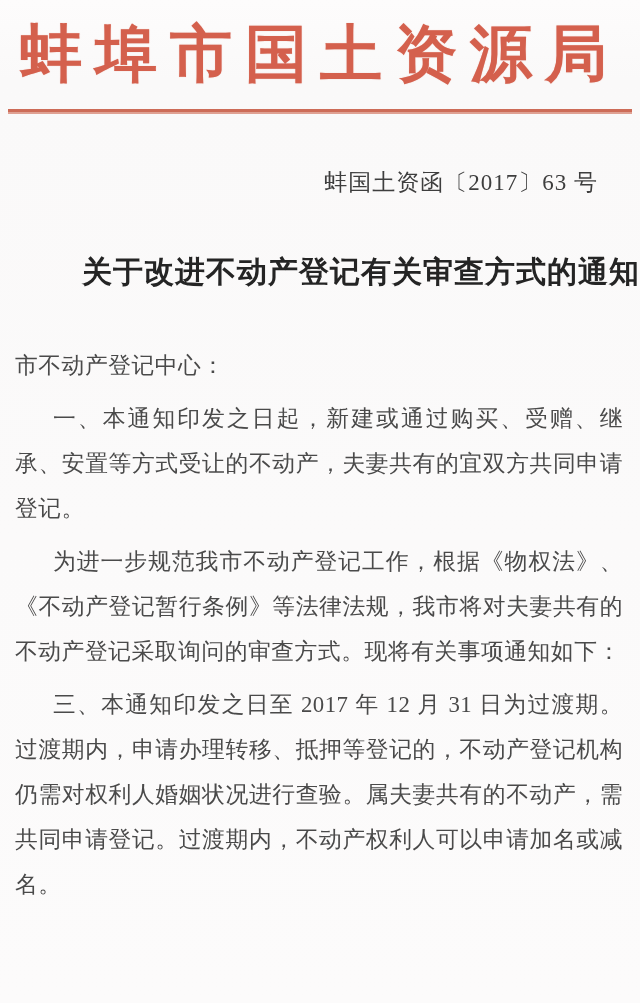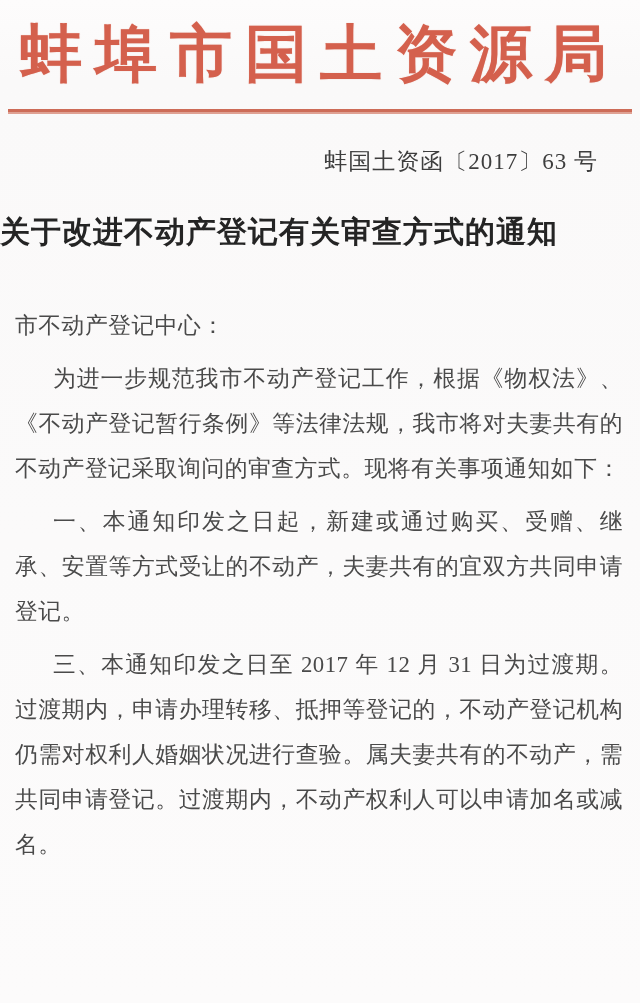"蚌国土资函〔2017〕63 号" .doc-number { margin-top: 33px -> 54px }
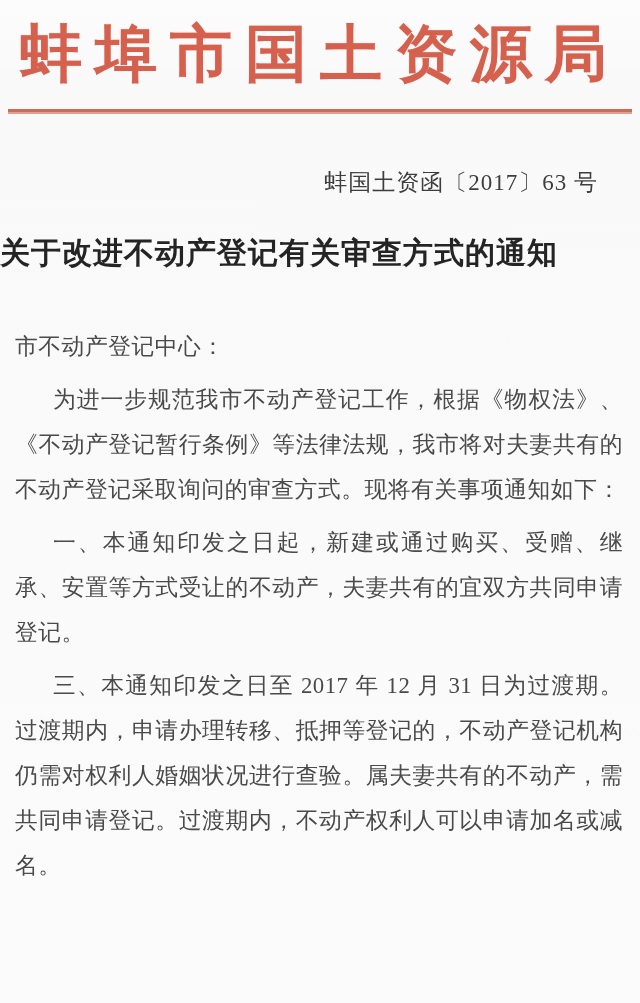"关于改进不动产登记有关审查方式的通知" .doc-title { margin-top: 36px -> 55px; text-align: left -> right }
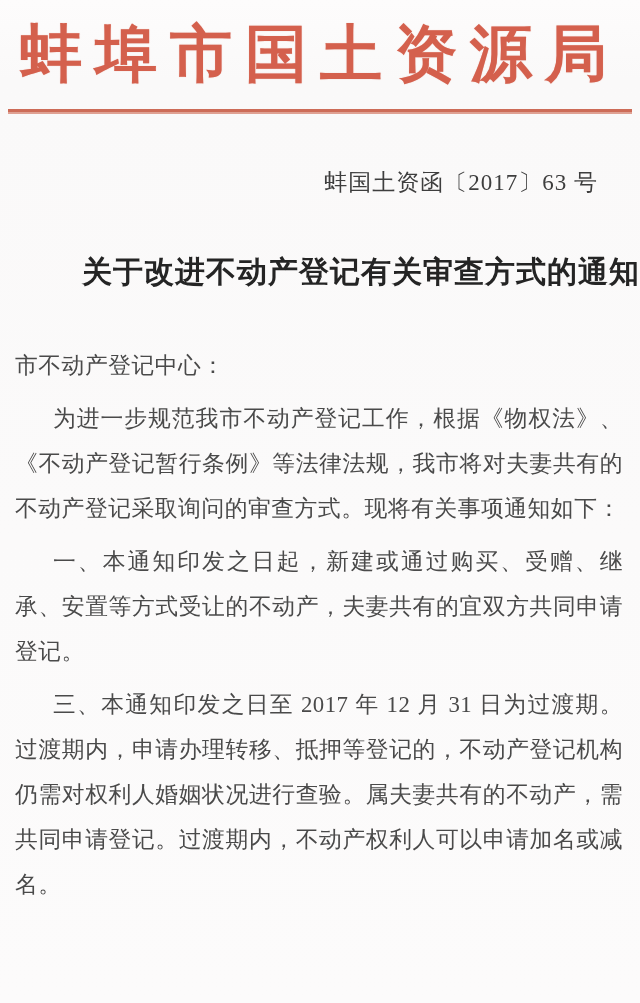"为进一步规范我市不动产登记工作，根据《物权法》、《不动产登记暂行条例》等法律法规" p.indent { order: before "一、本通知印发之日起，新建或通过购买、受赠、继承、安置等方式受让的不动产，夫妻共" -> after "一、本通知印发之日起，新建或通过购买、受赠、继承、安置等方式受让的不动产，夫妻共" }
